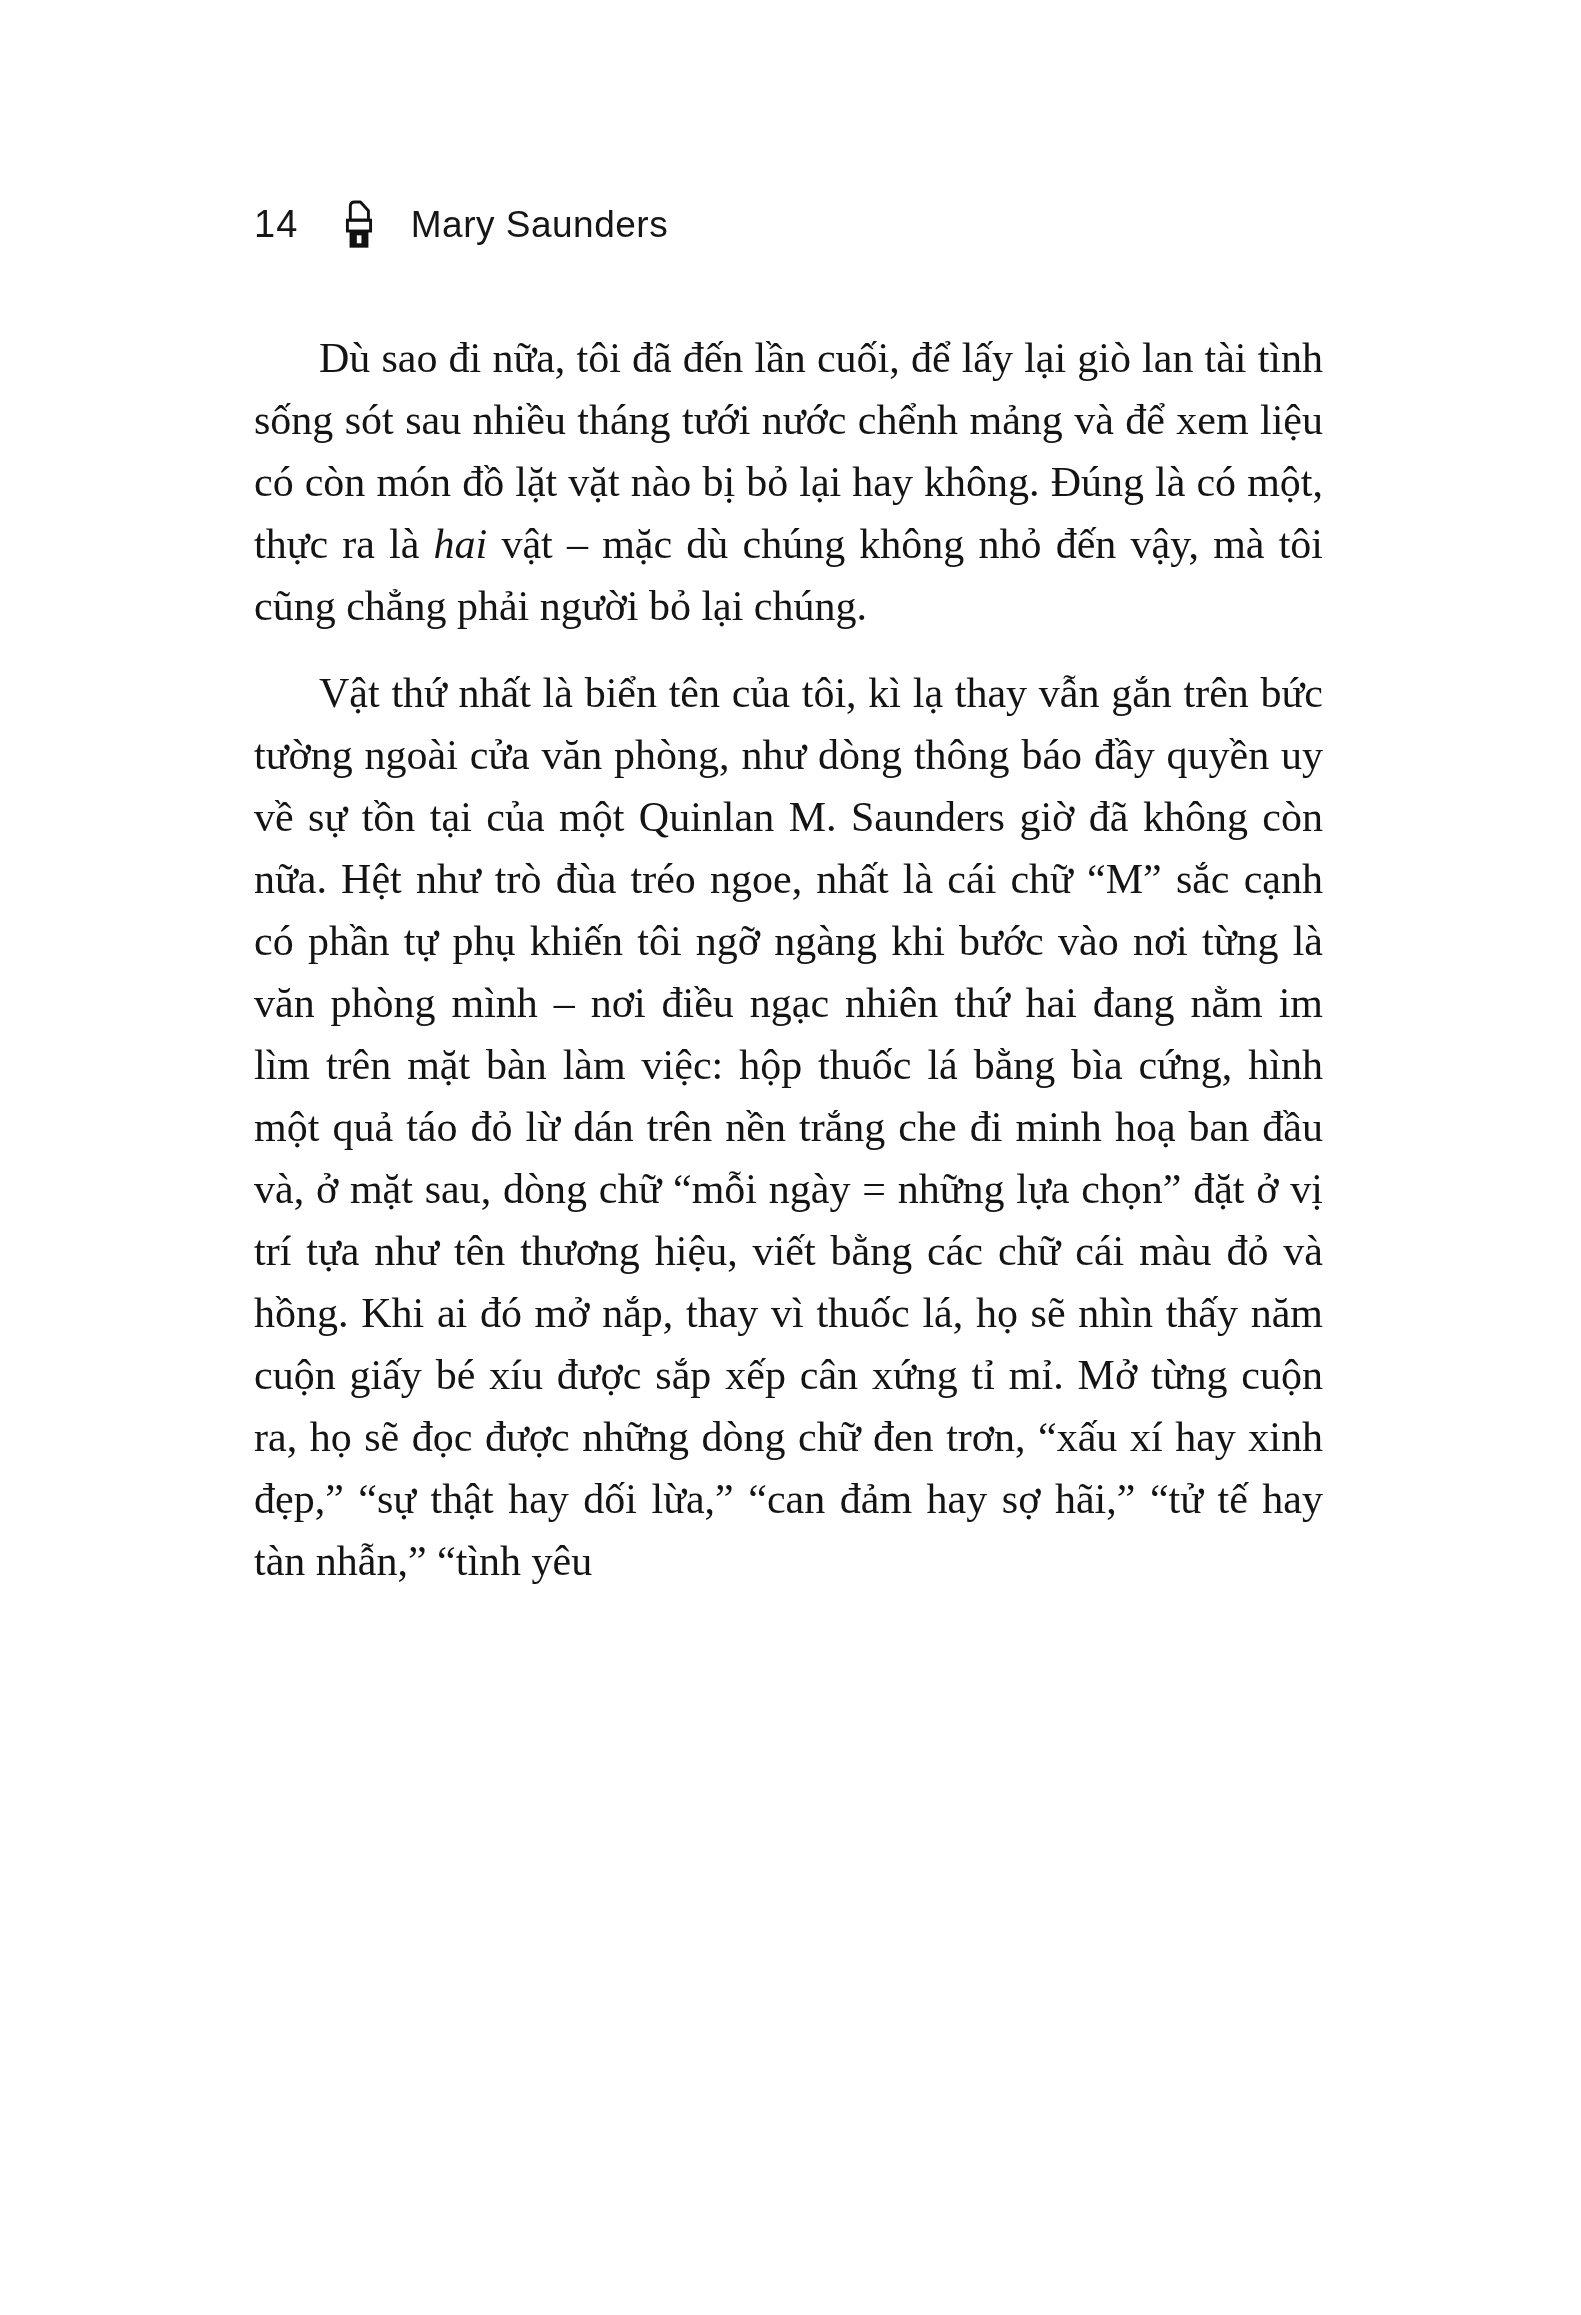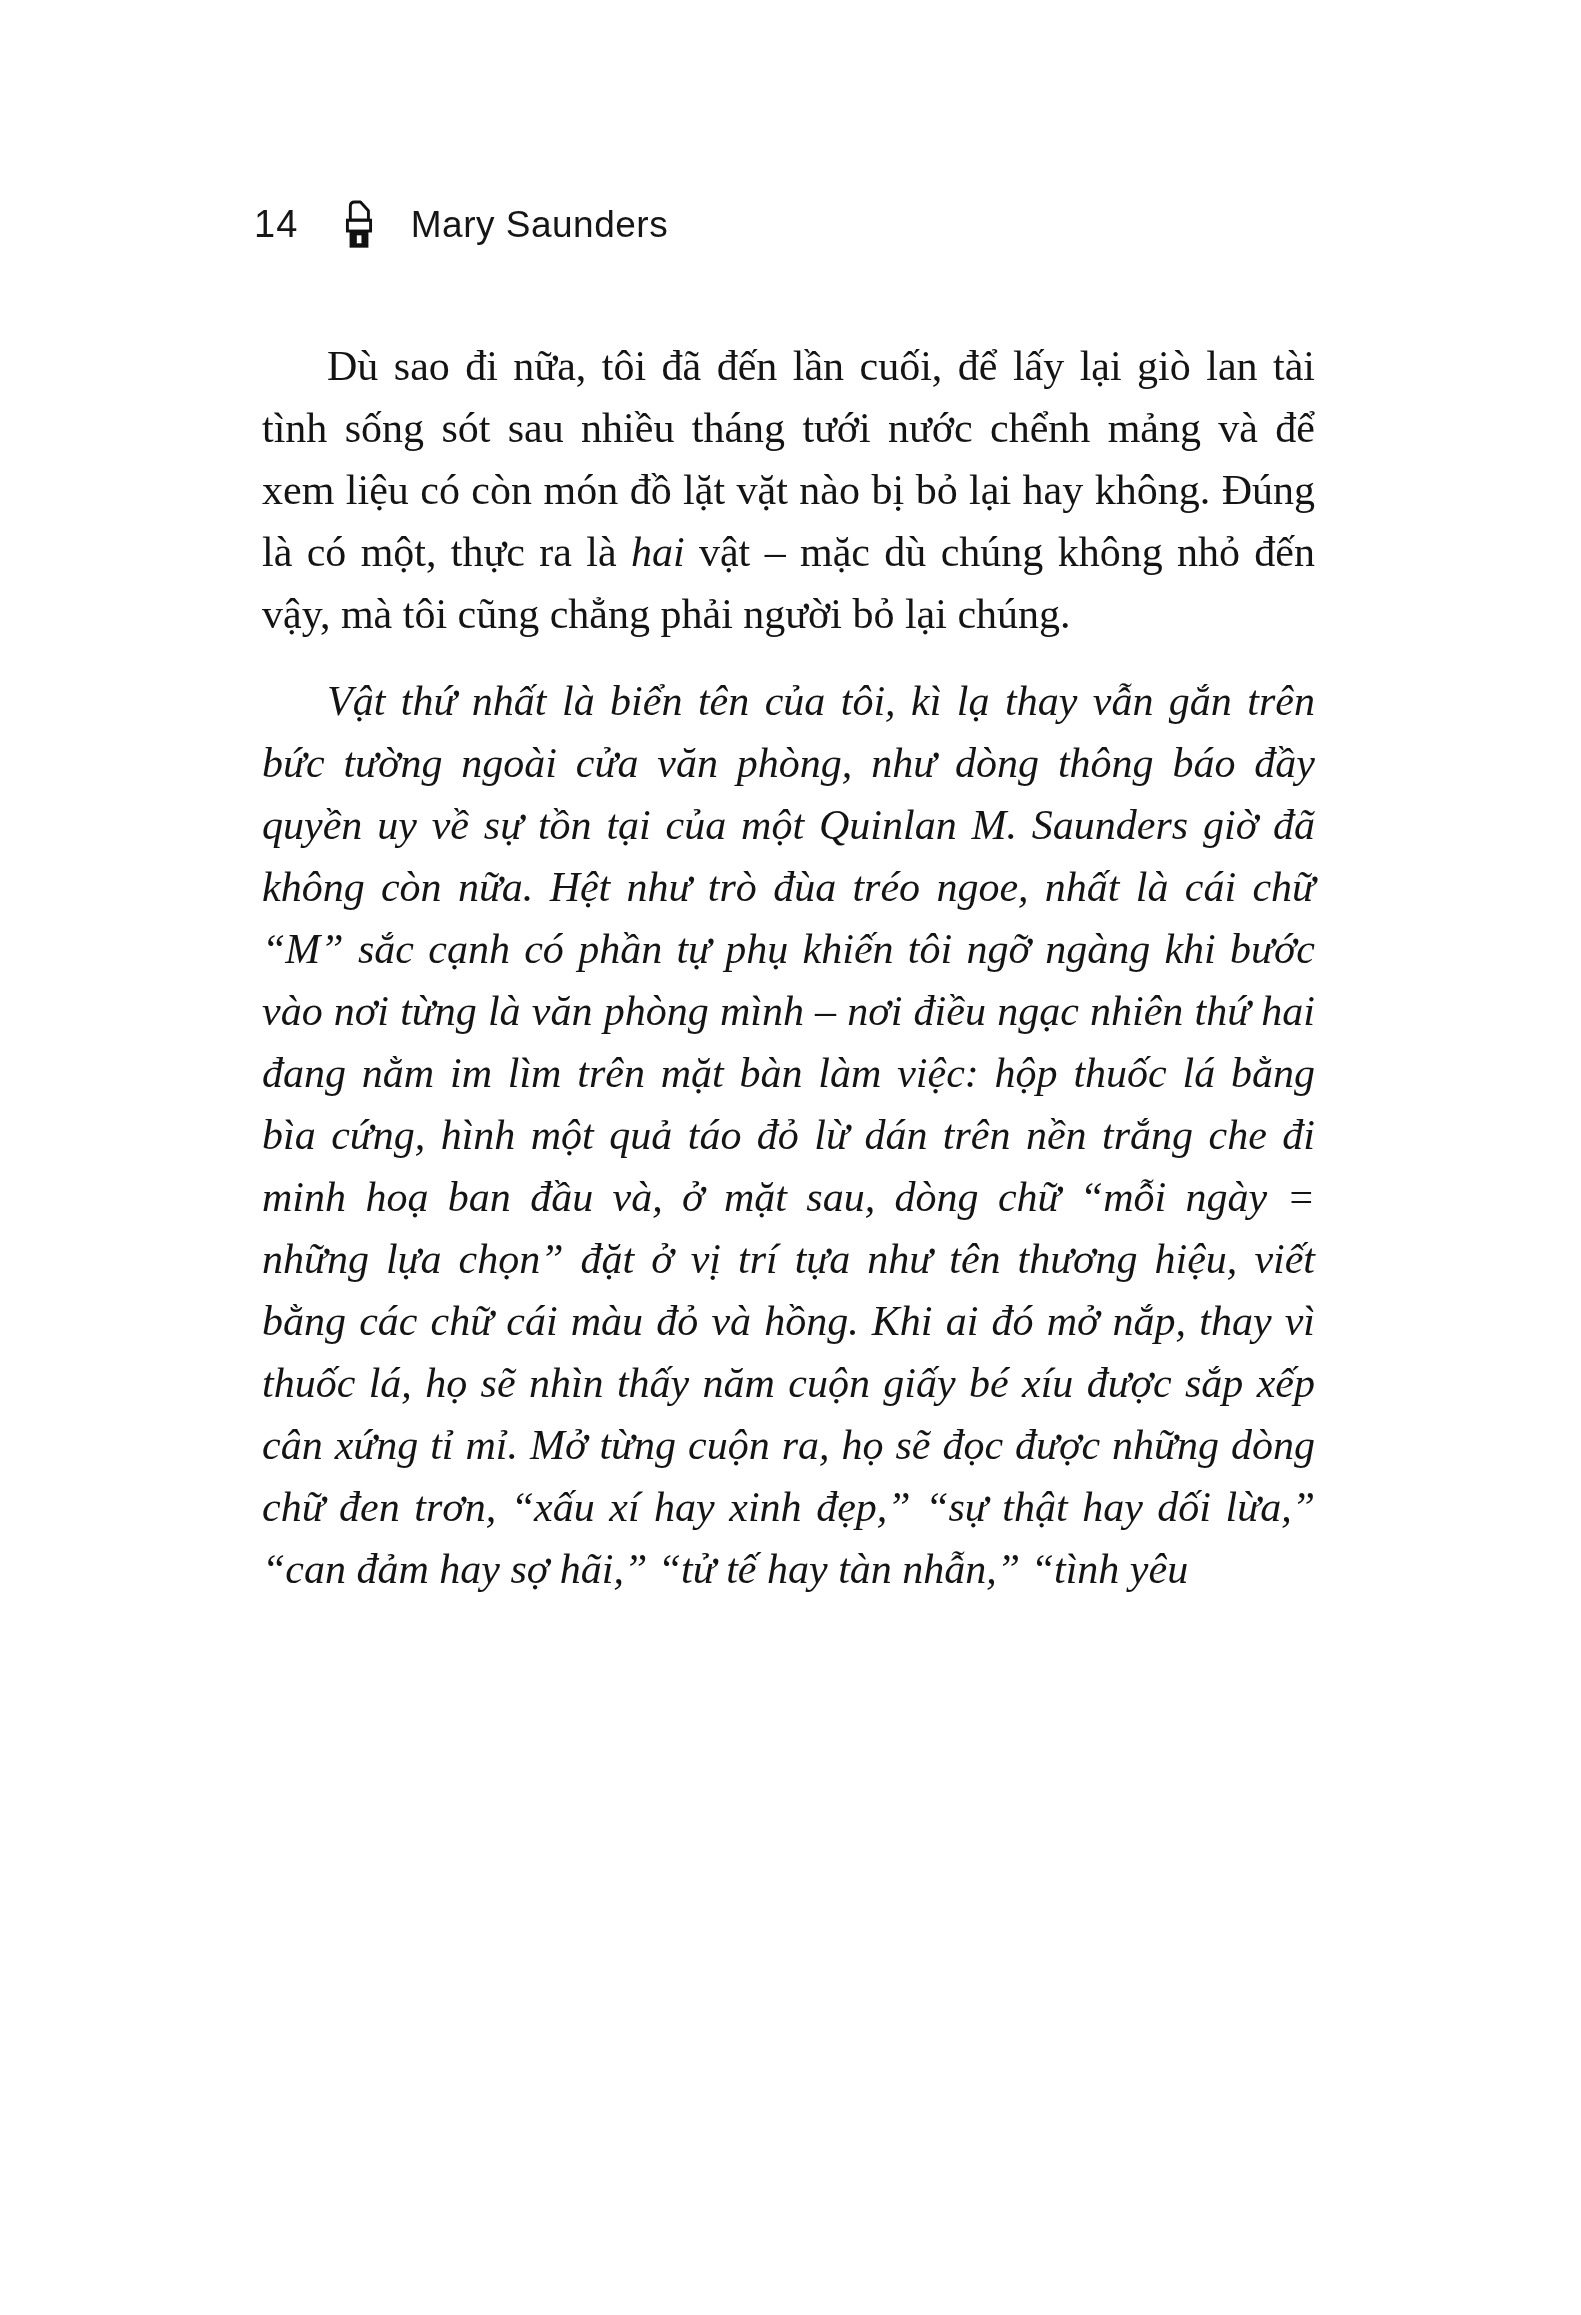"Dù sao đi nữa, tôi" .body-text p { margin: 8px -> 0 }
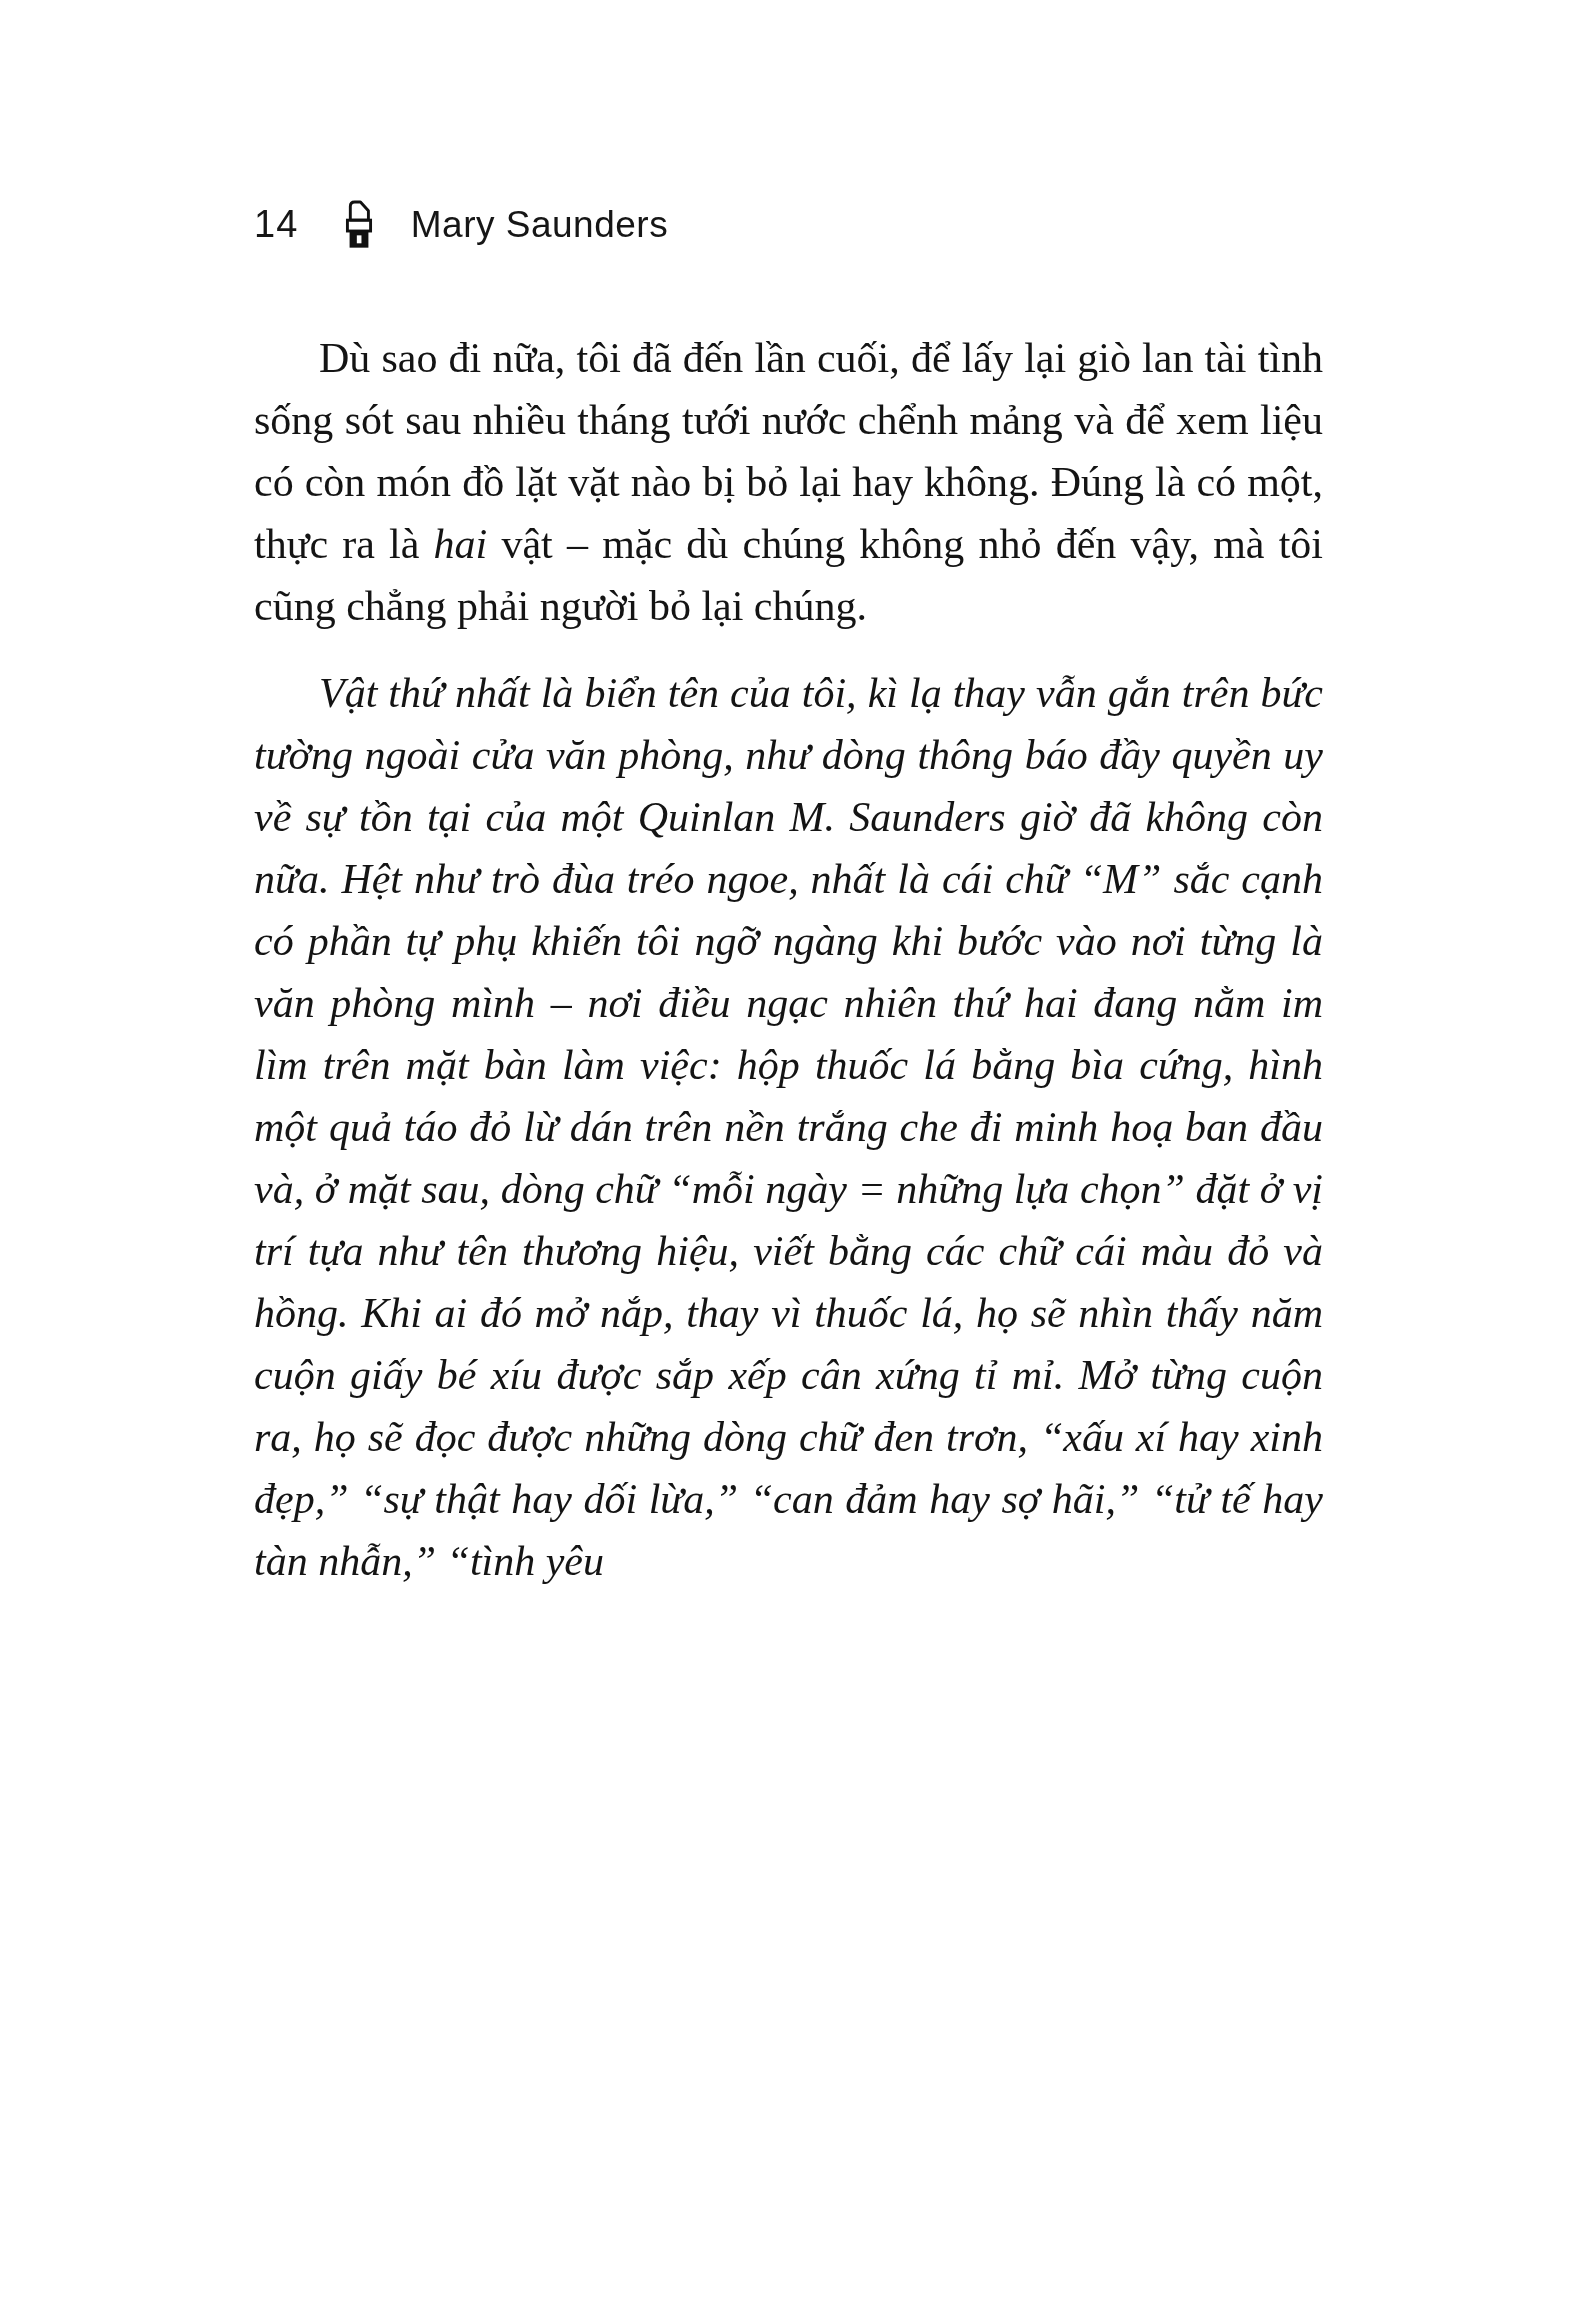"Vật thứ nhất là biển" .body-text p + p { font-style: italic -> none }
